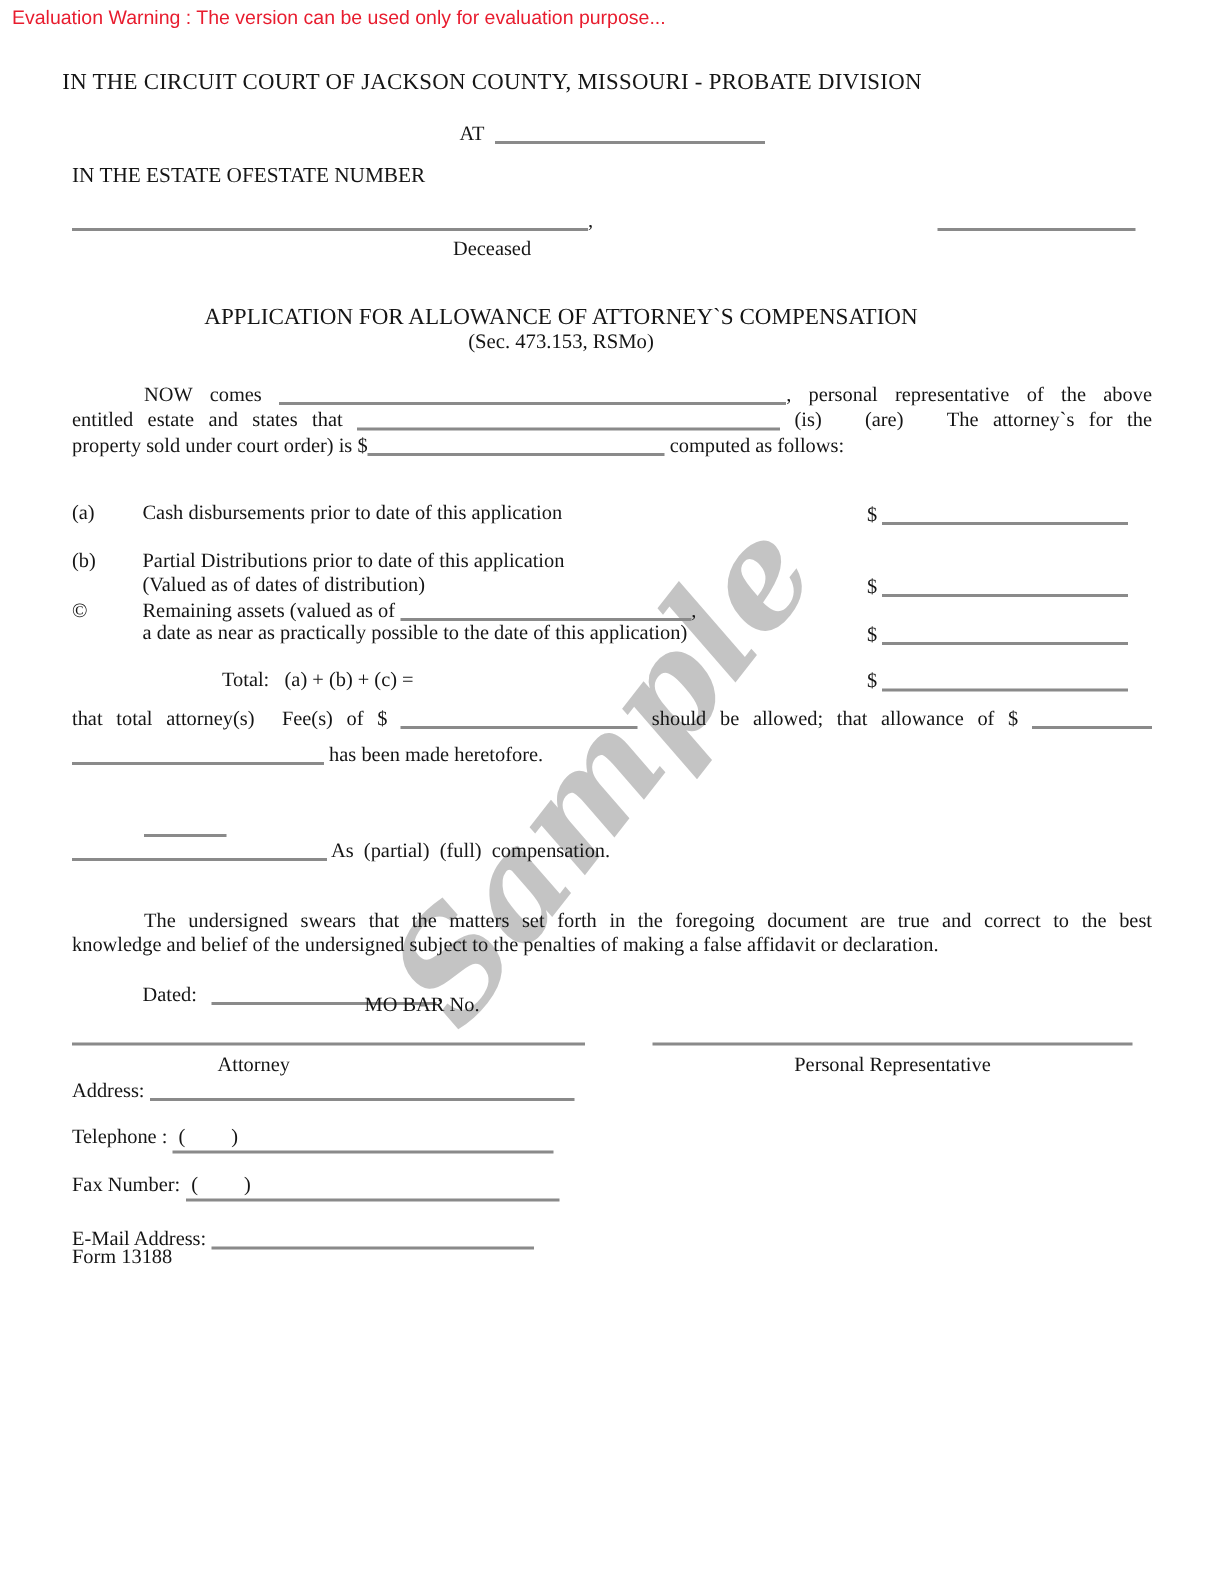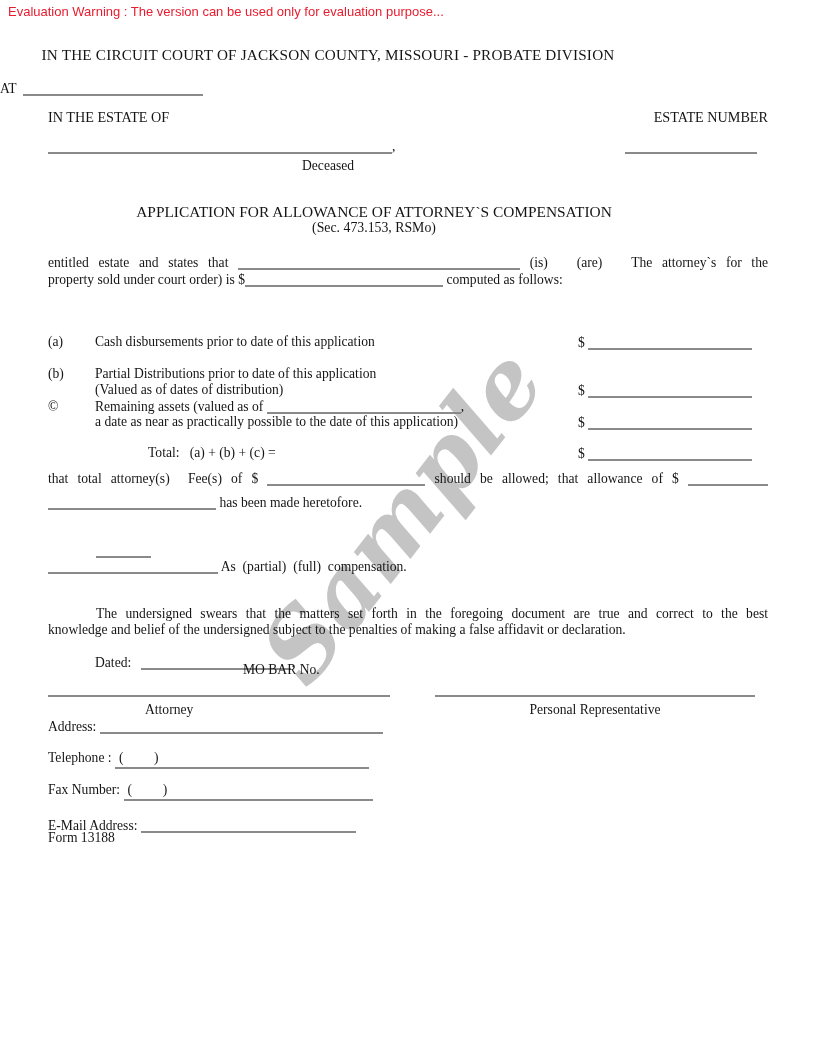"AT" .at-row { text-align: none -> center }
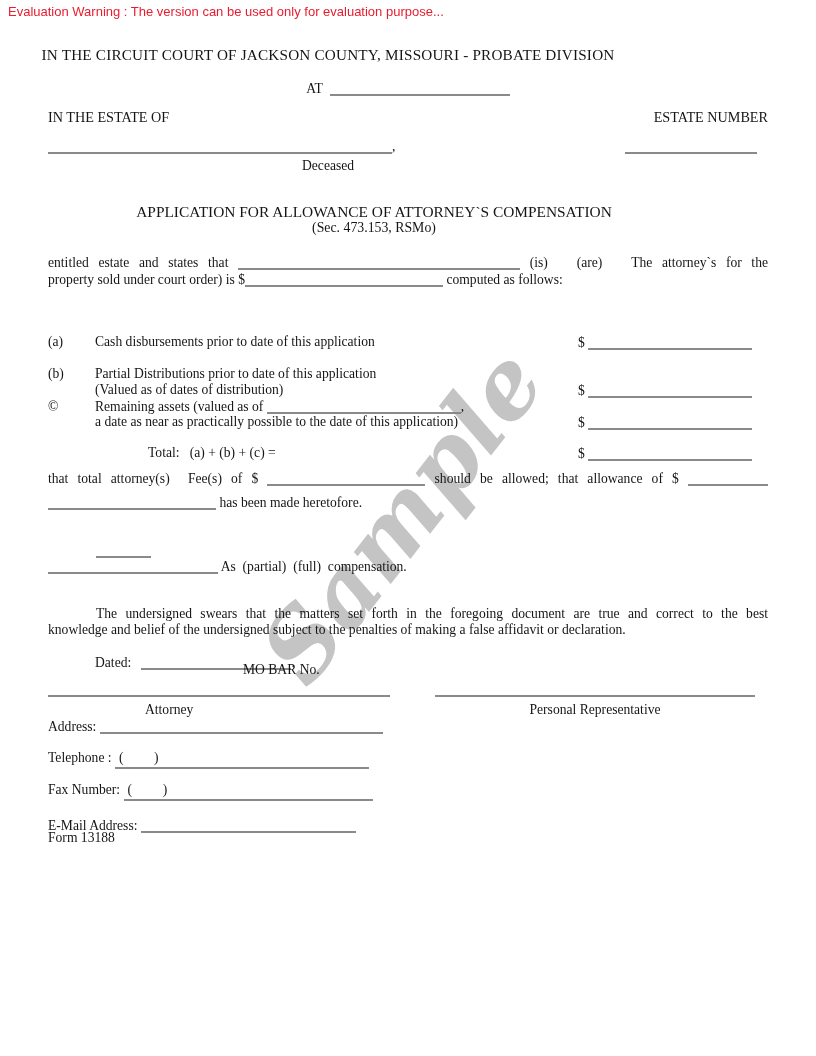"IN THE ESTATE OF" .estate-row { justify-content: space-between -> none }
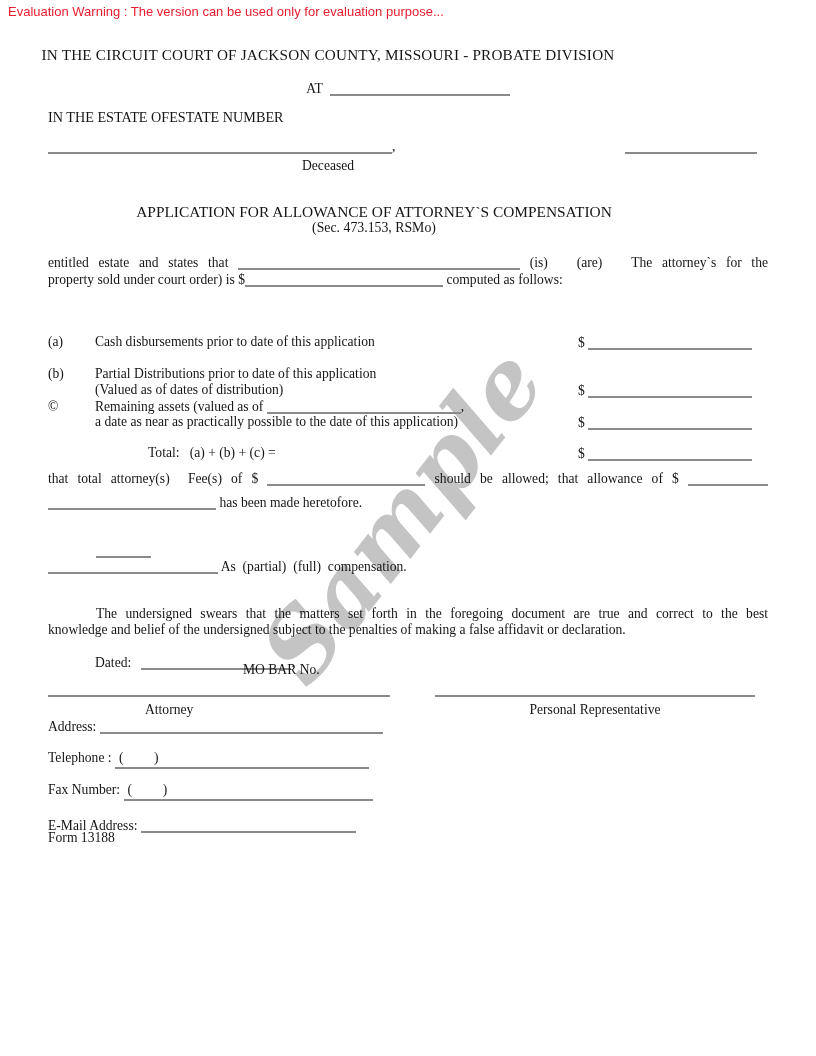"NOW comes , personal representative" div.jl { html: none -> <div><span>NOW comes</span> <span></span><span>, personal representative of the above</span></div> }
